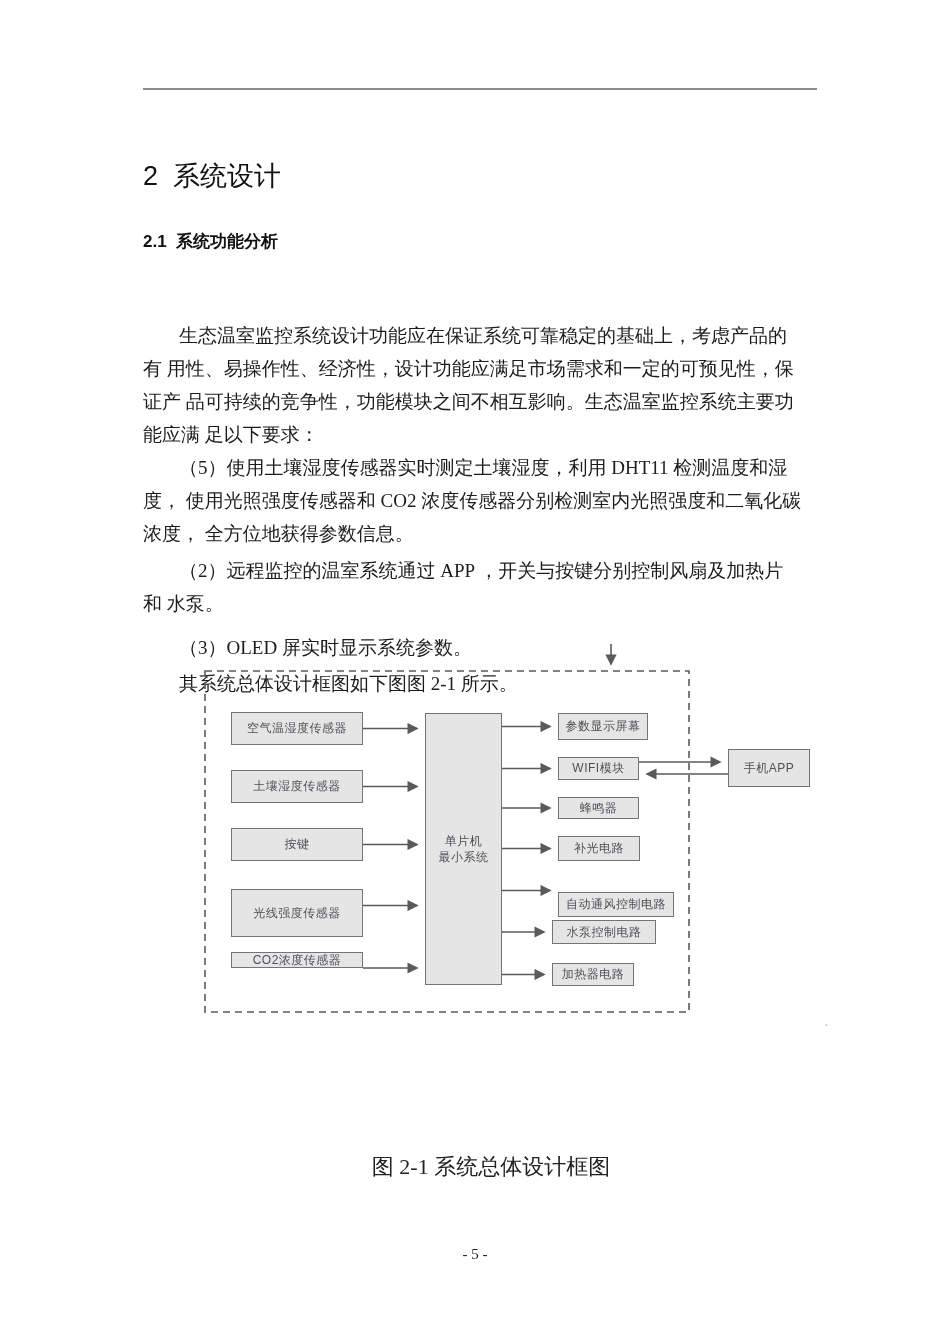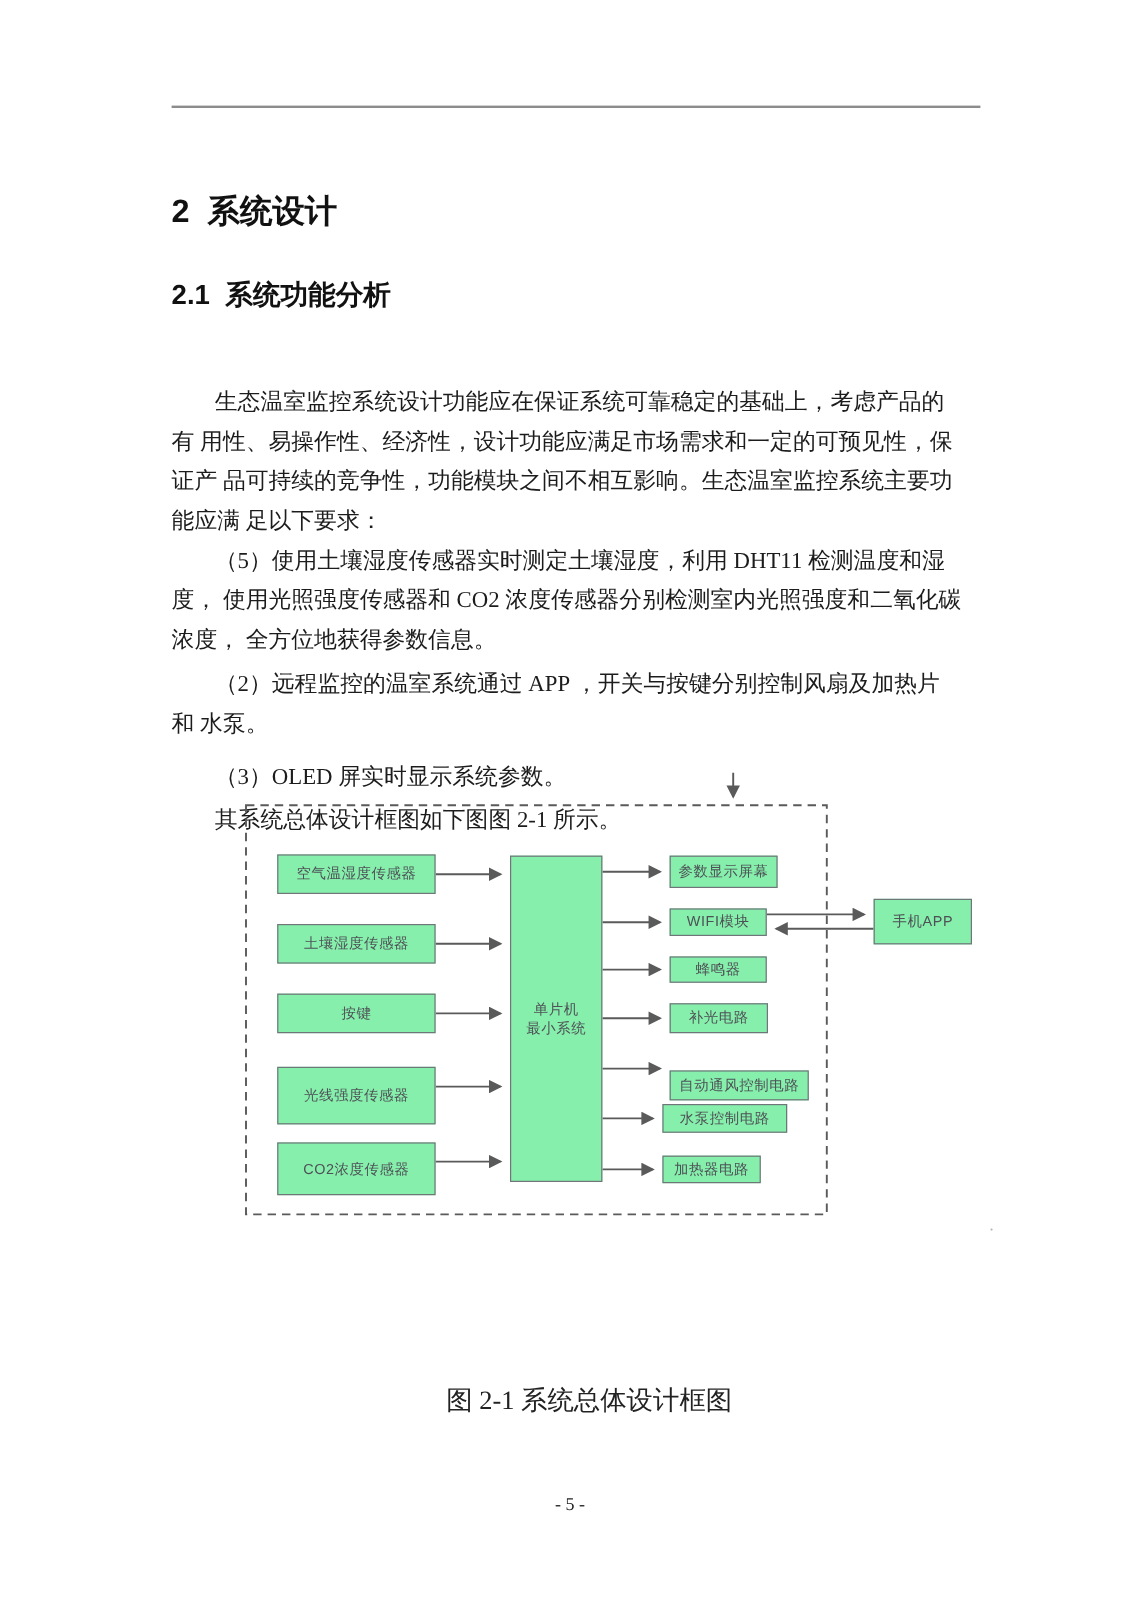"2 系统设计" .h1 { font-weight: 700 -> 400 }
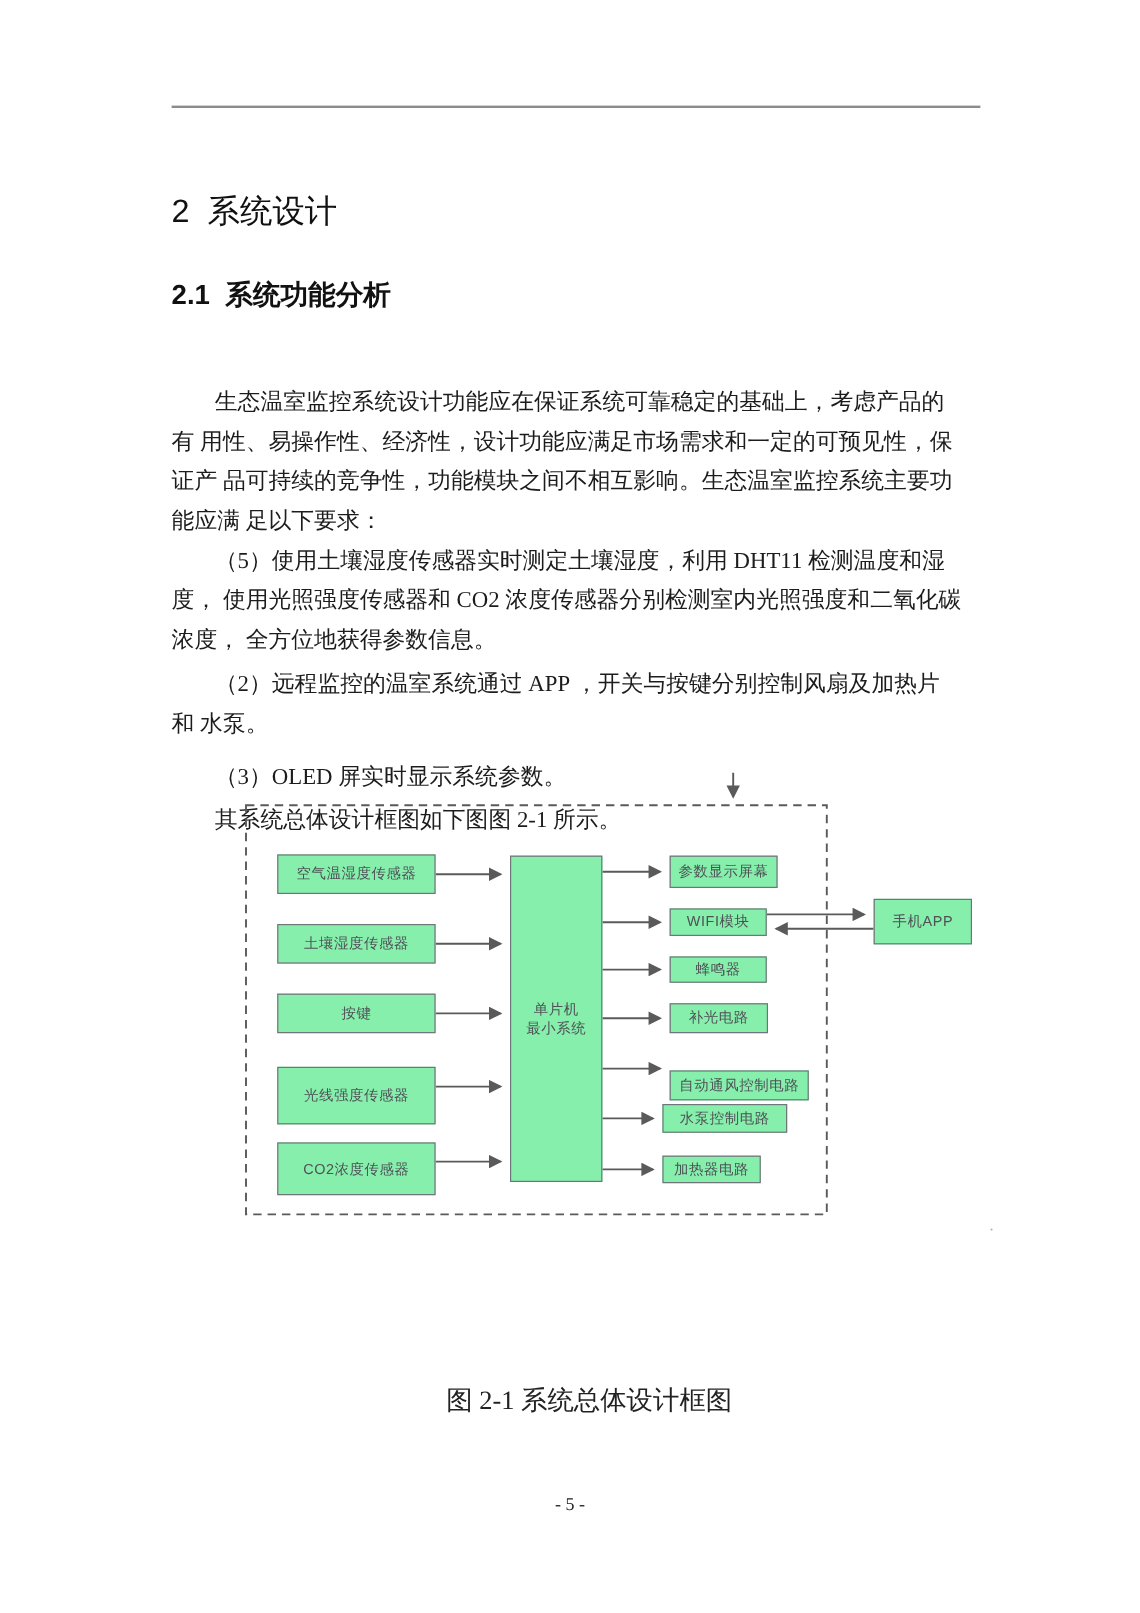"2.1 系统功能分析" .h2 { font-size: 23px -> 17px }
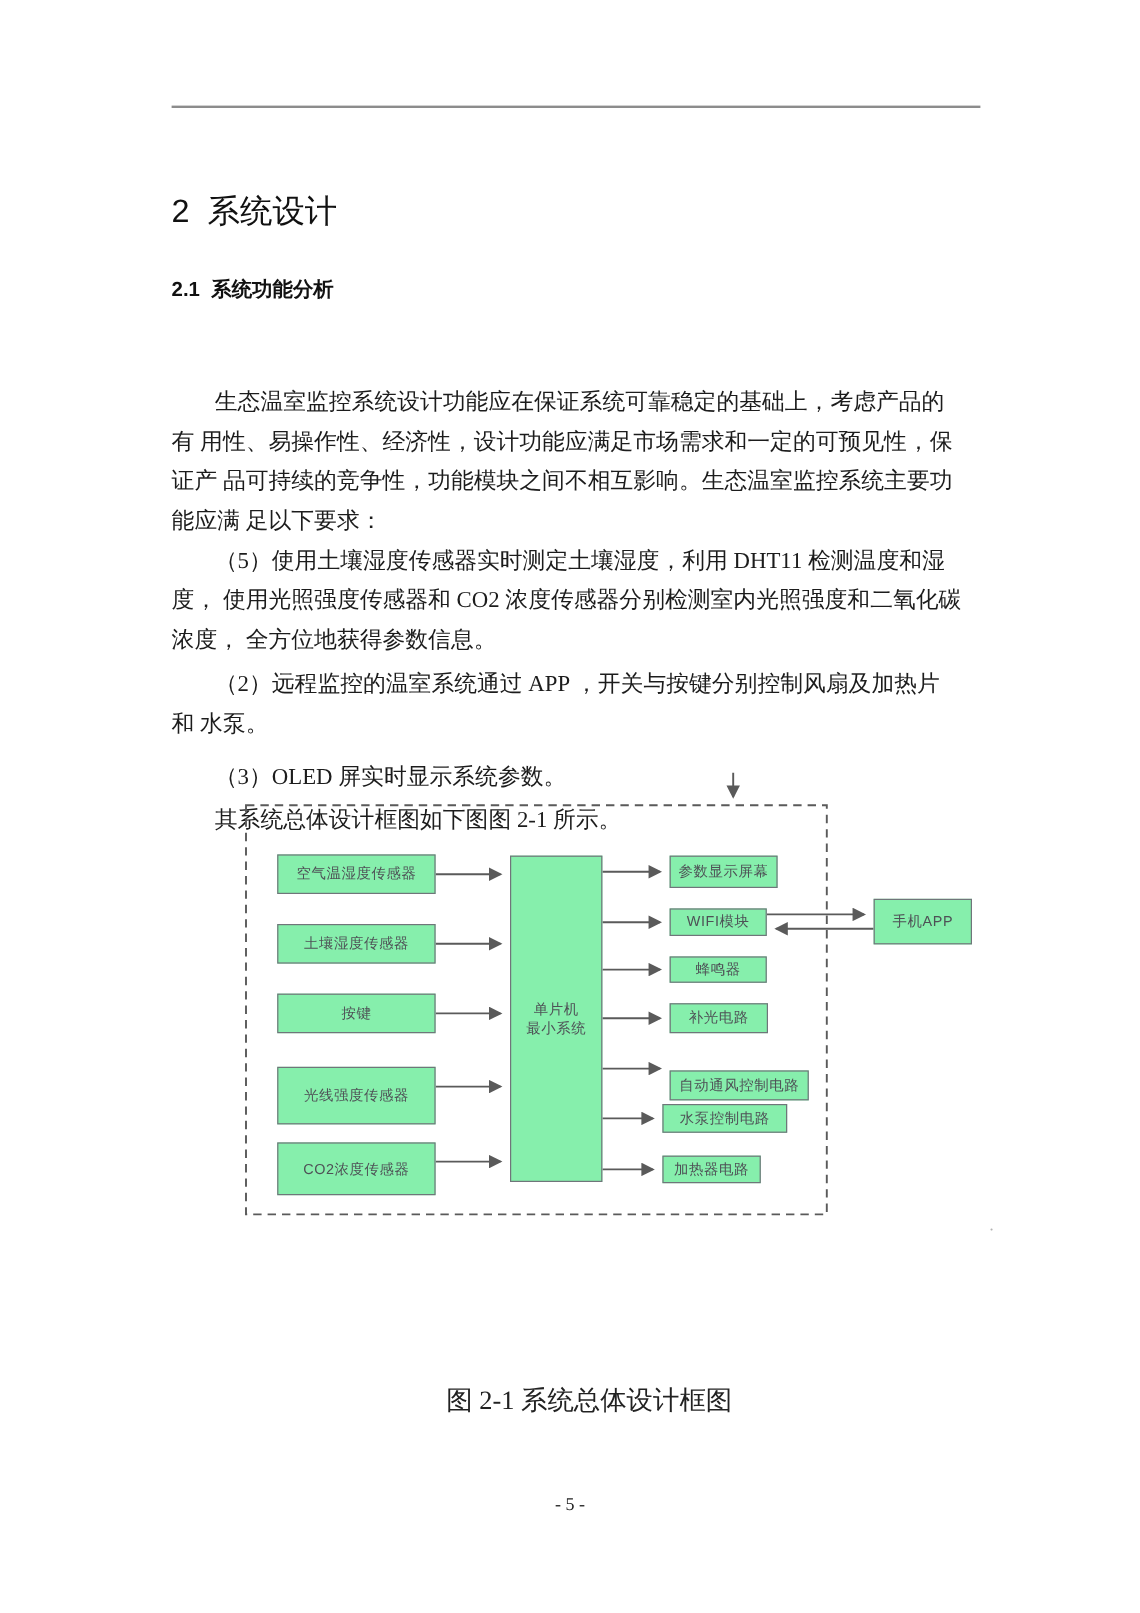"空气温湿度传感器" .fb { background: #86efac -> #e5e5e5 }
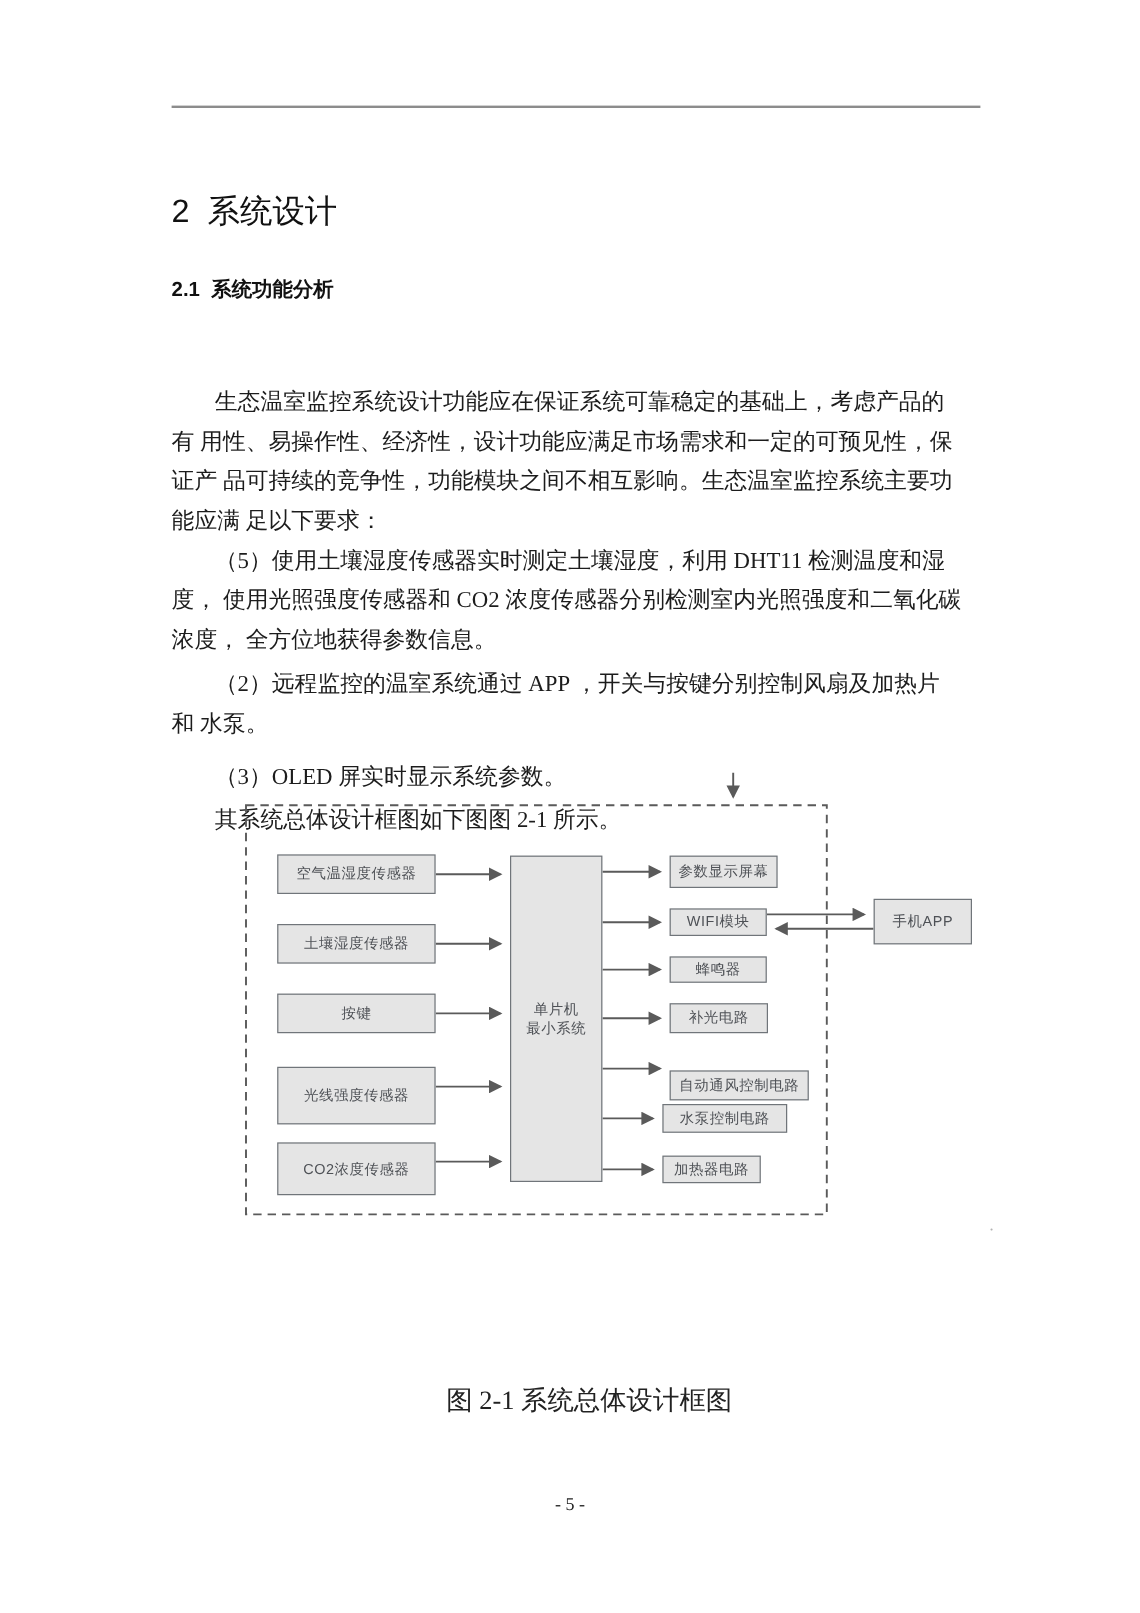"CO2浓度传感器" div.fb { height: 44px -> 16px }
